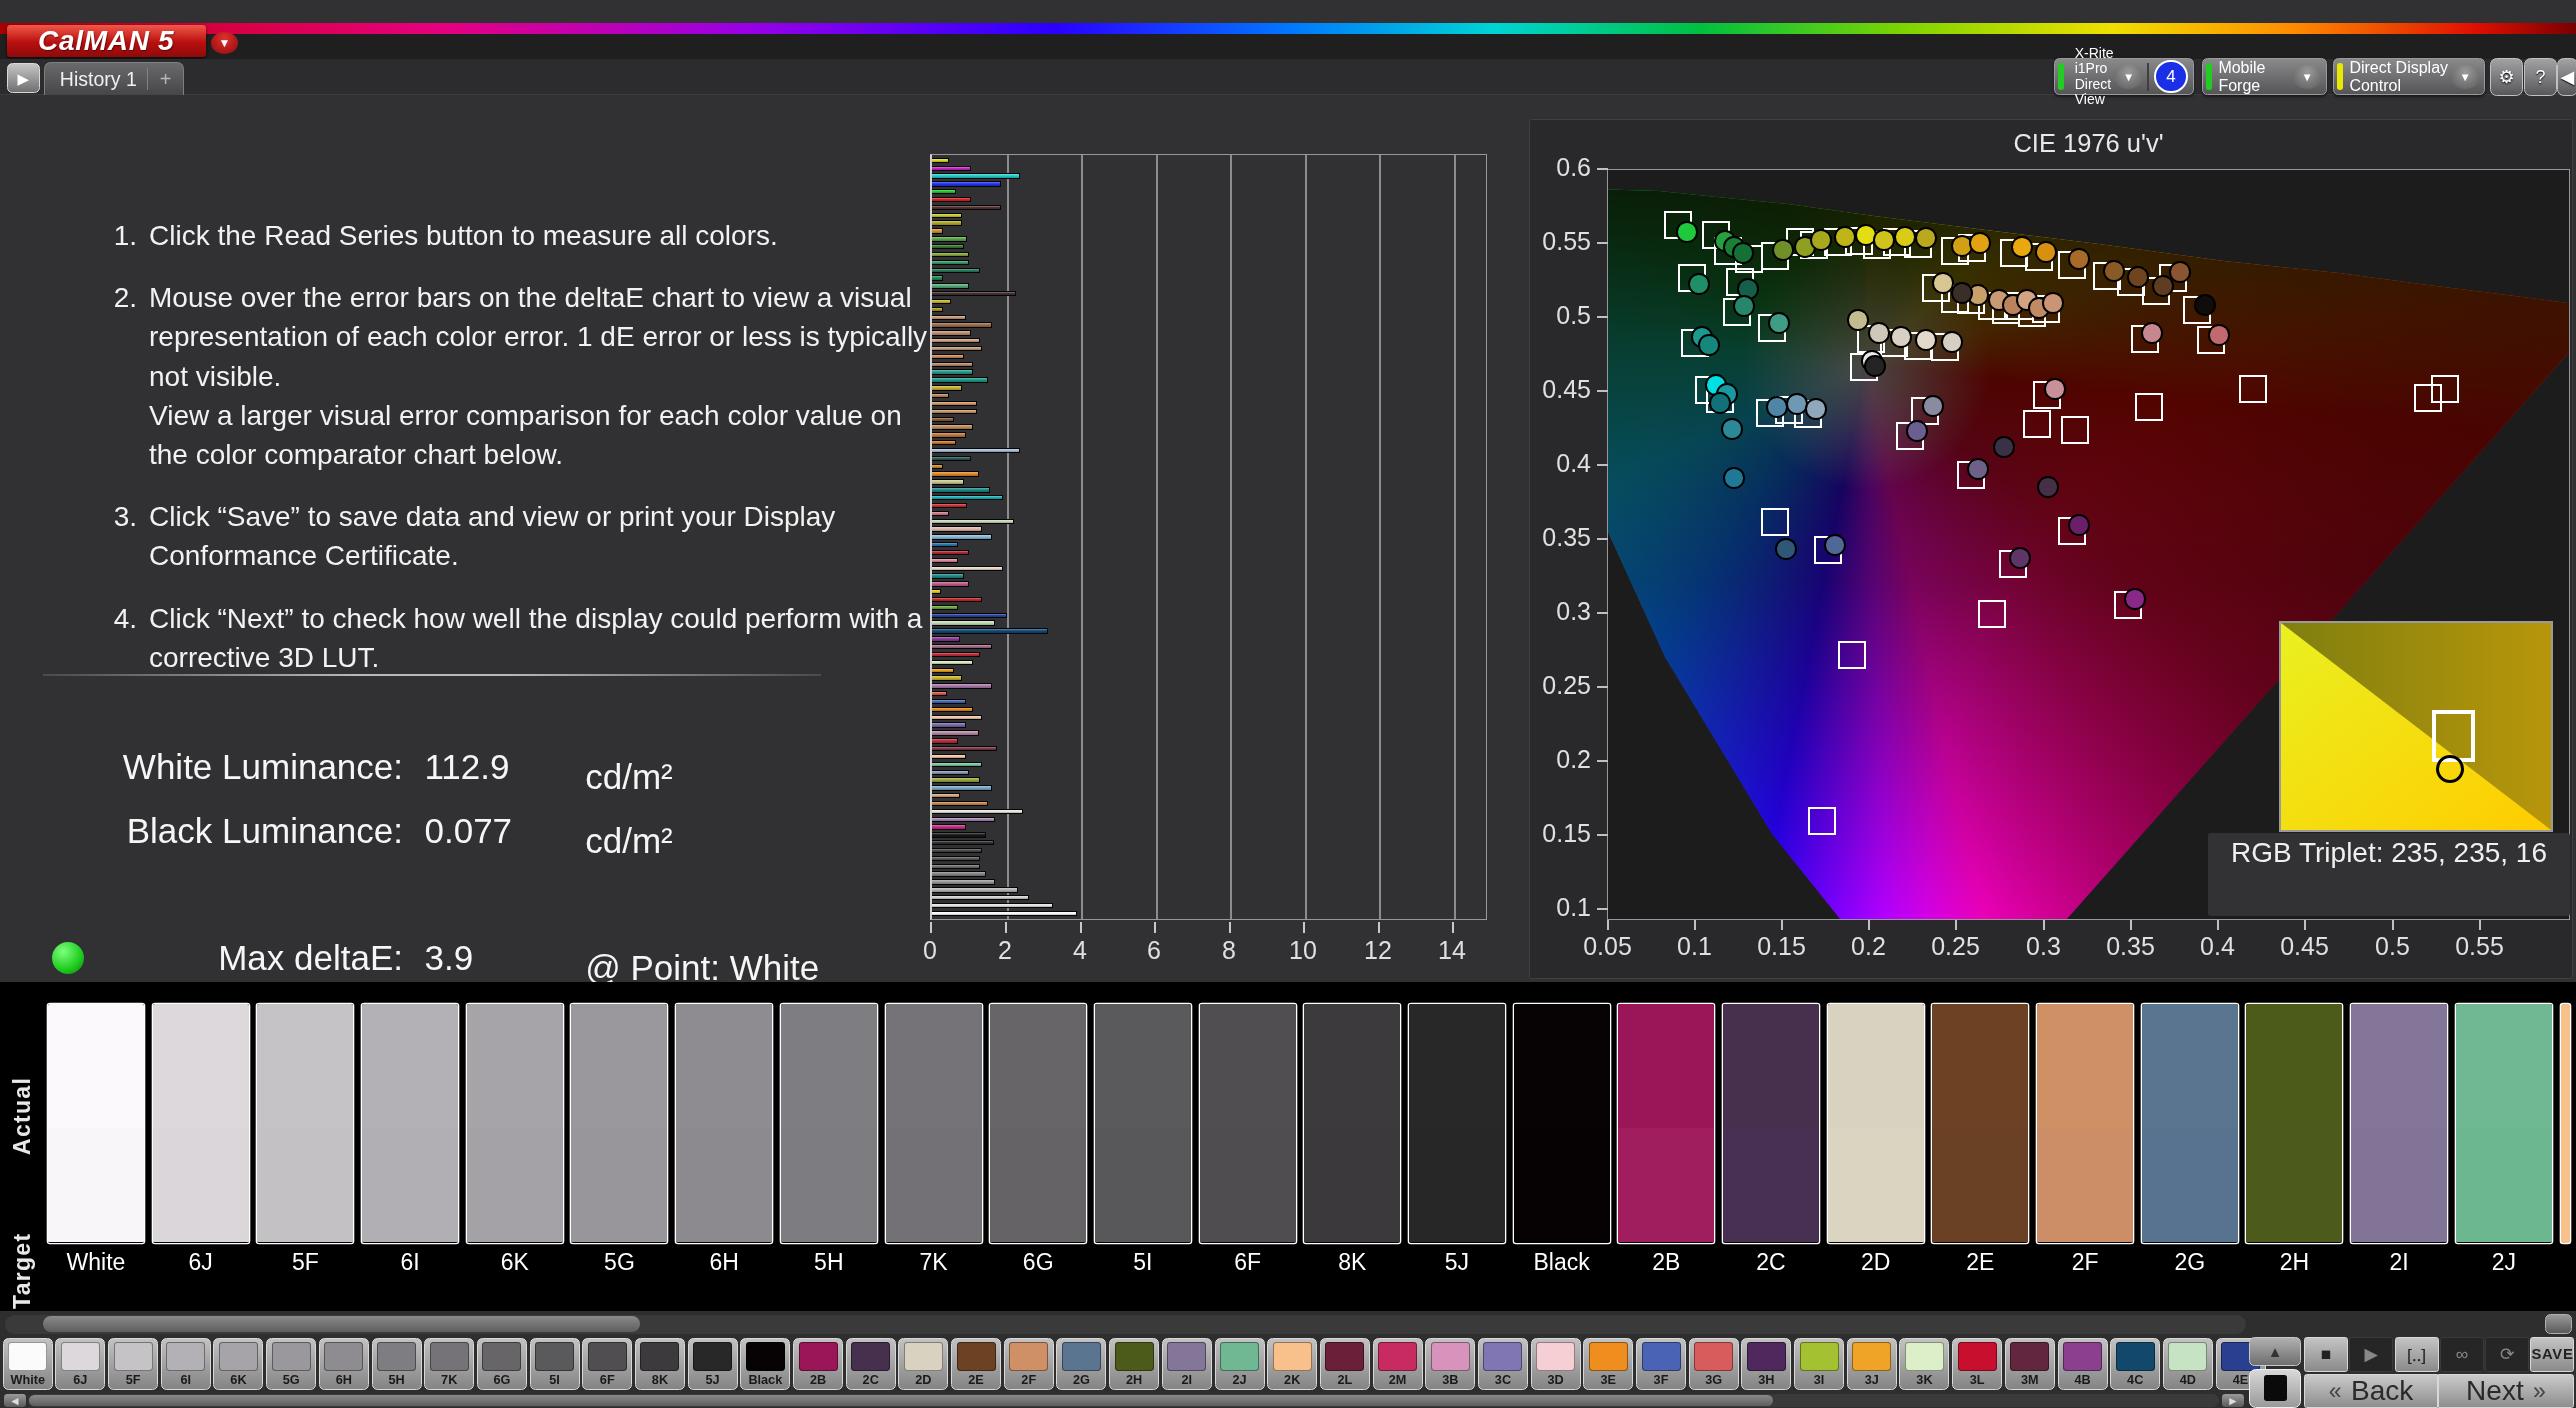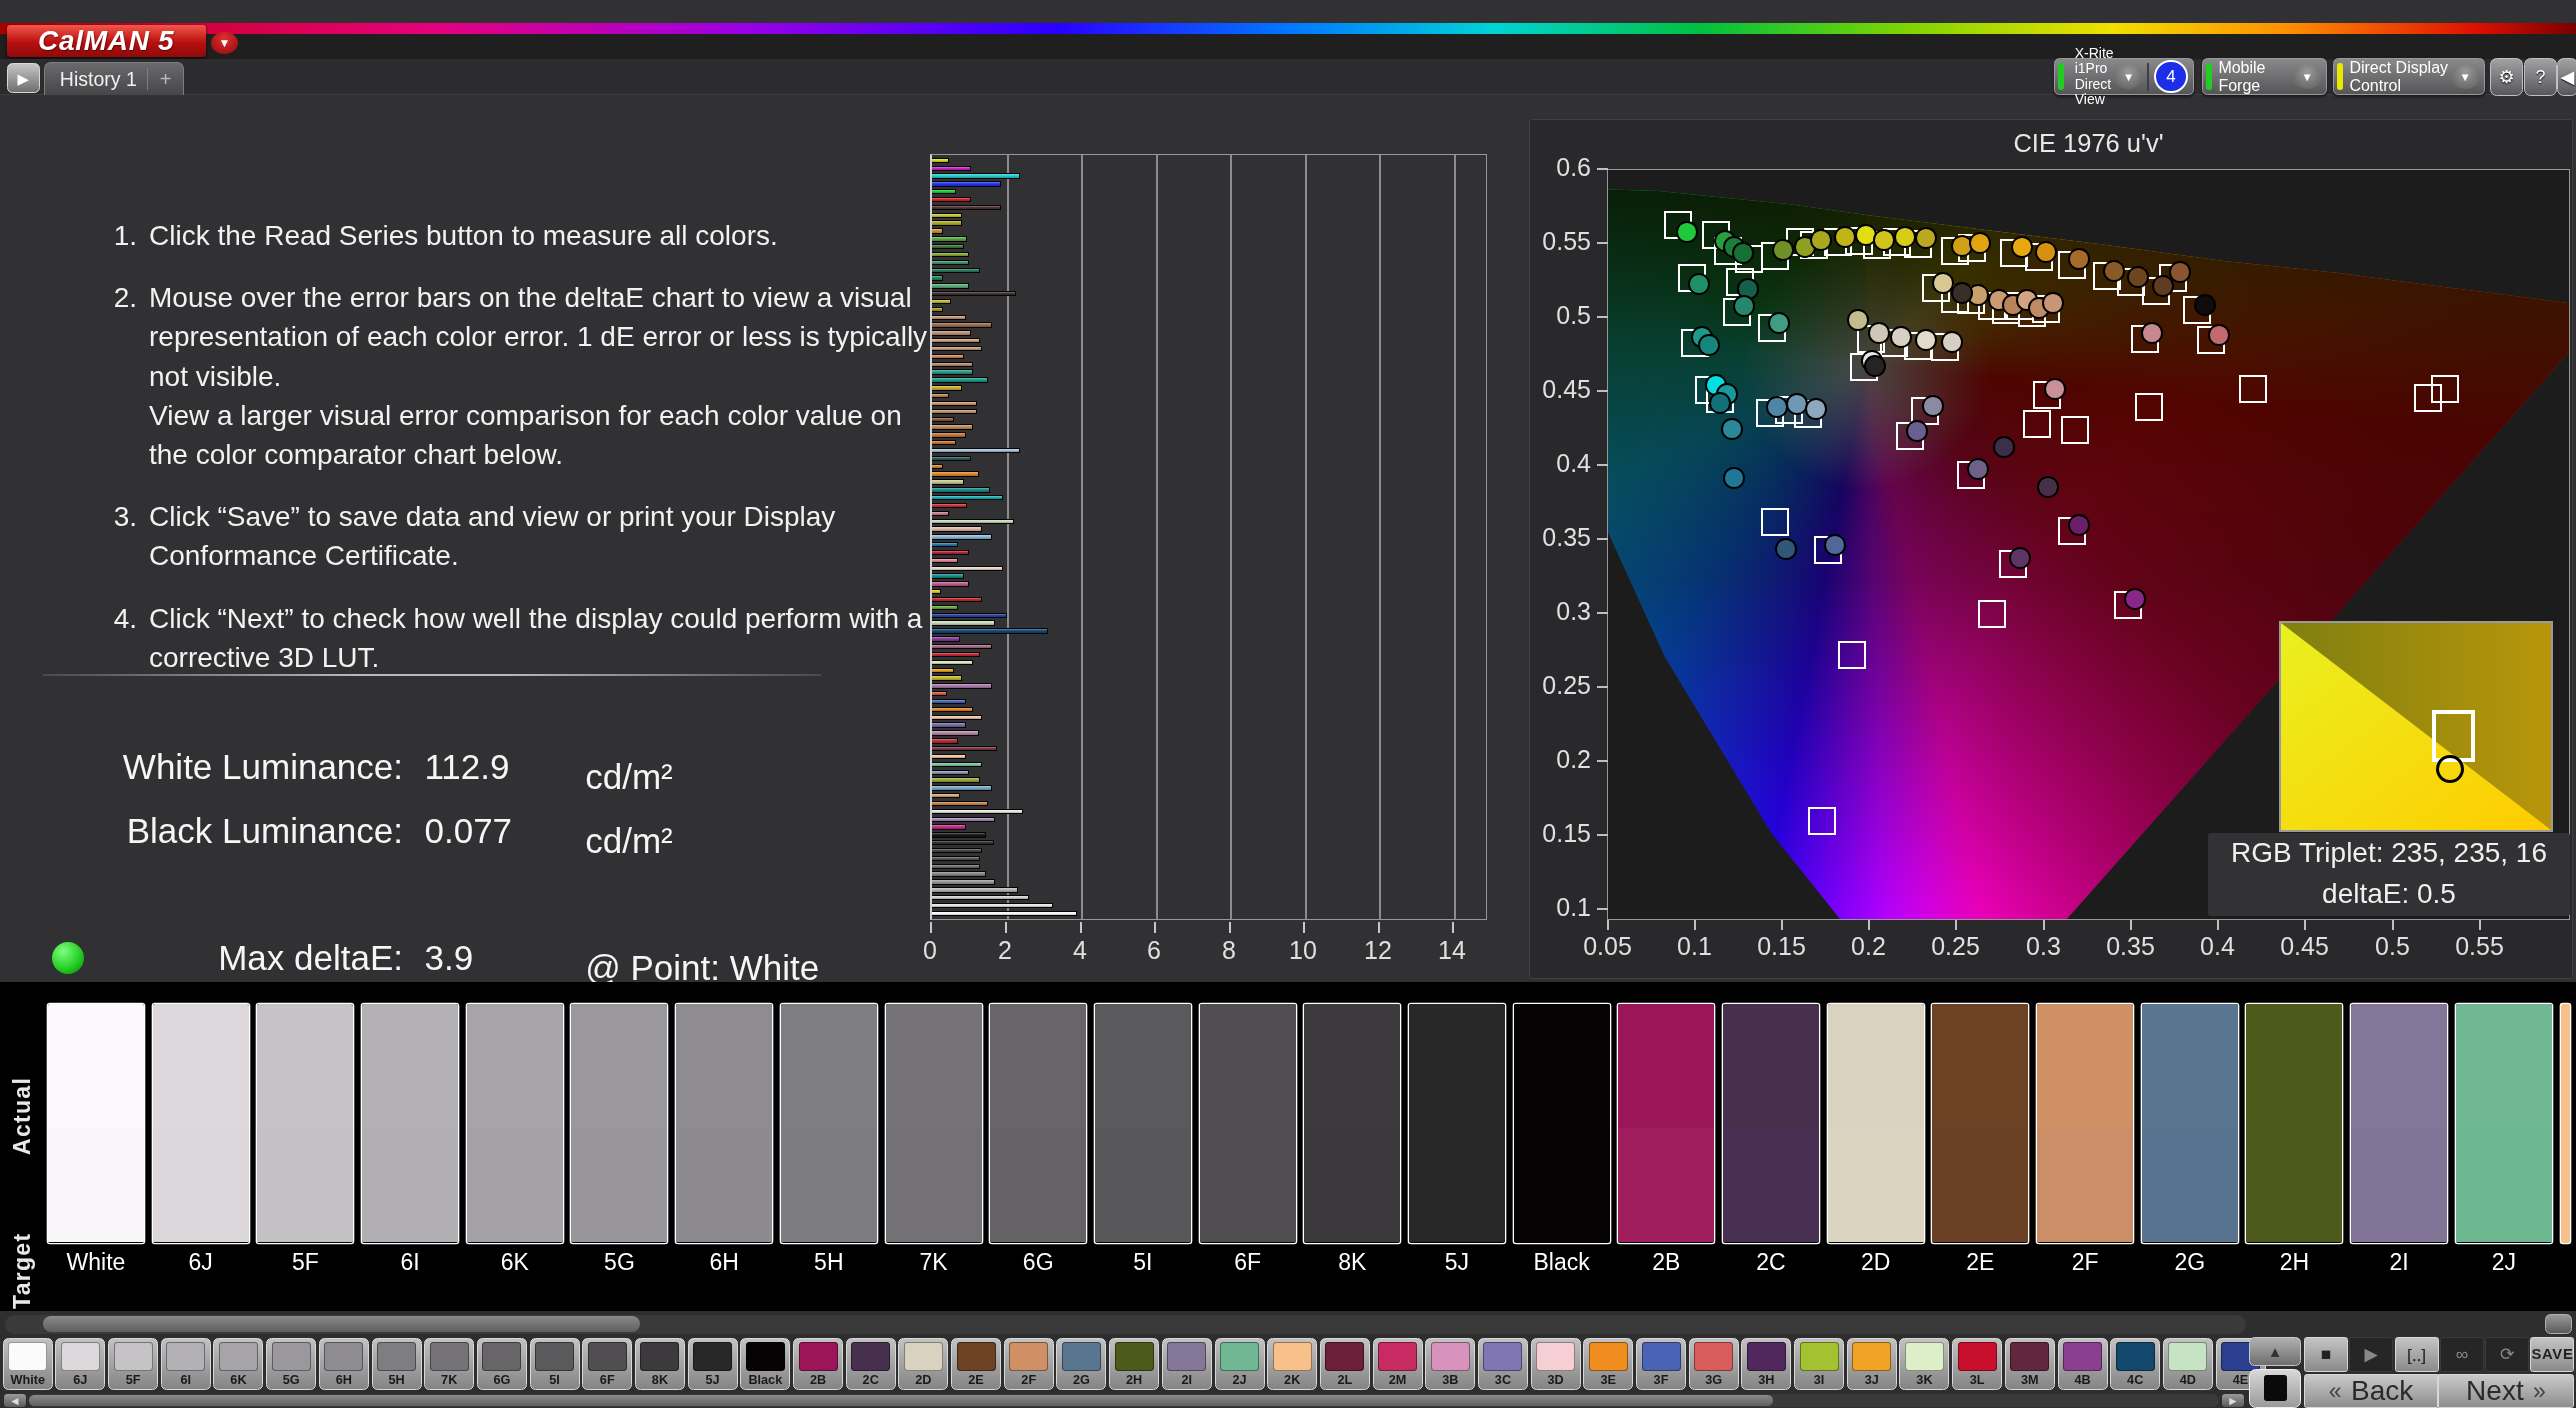"deltaE: 0.5" div { html: <div>deltaE: 0.5</div> -> none }
